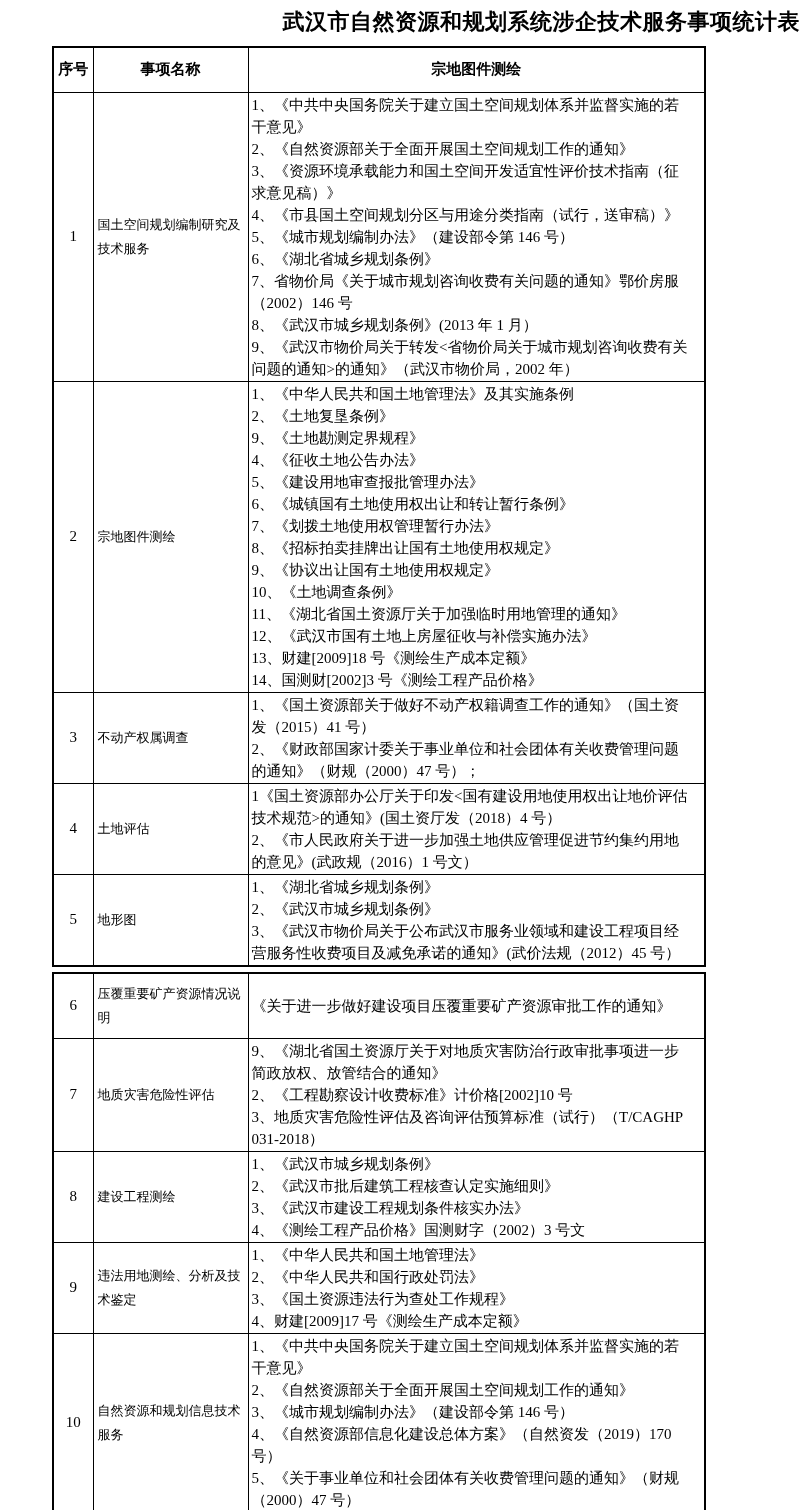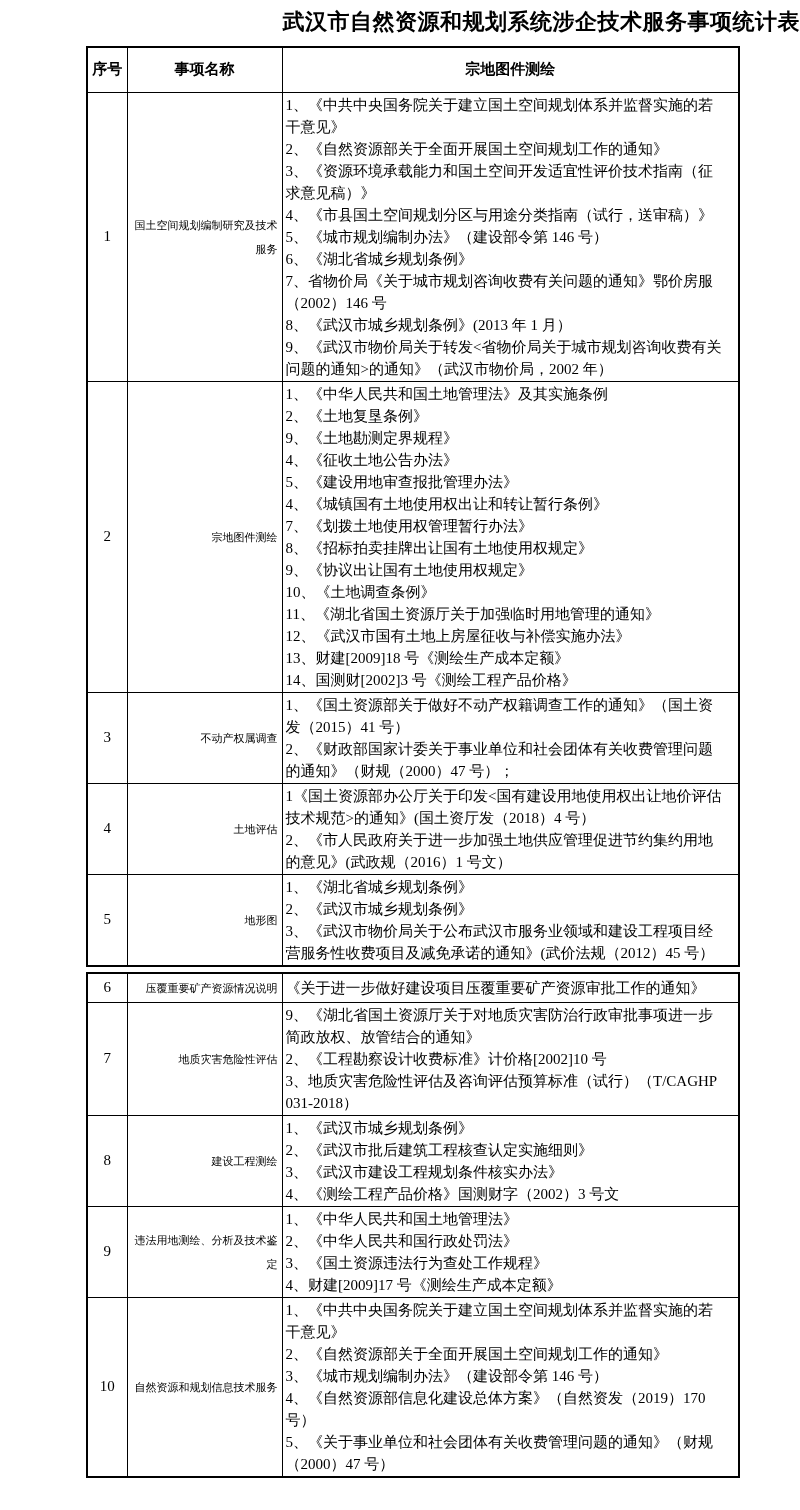"序号" .tbl-wrap { margin-left: 86px -> 52px }
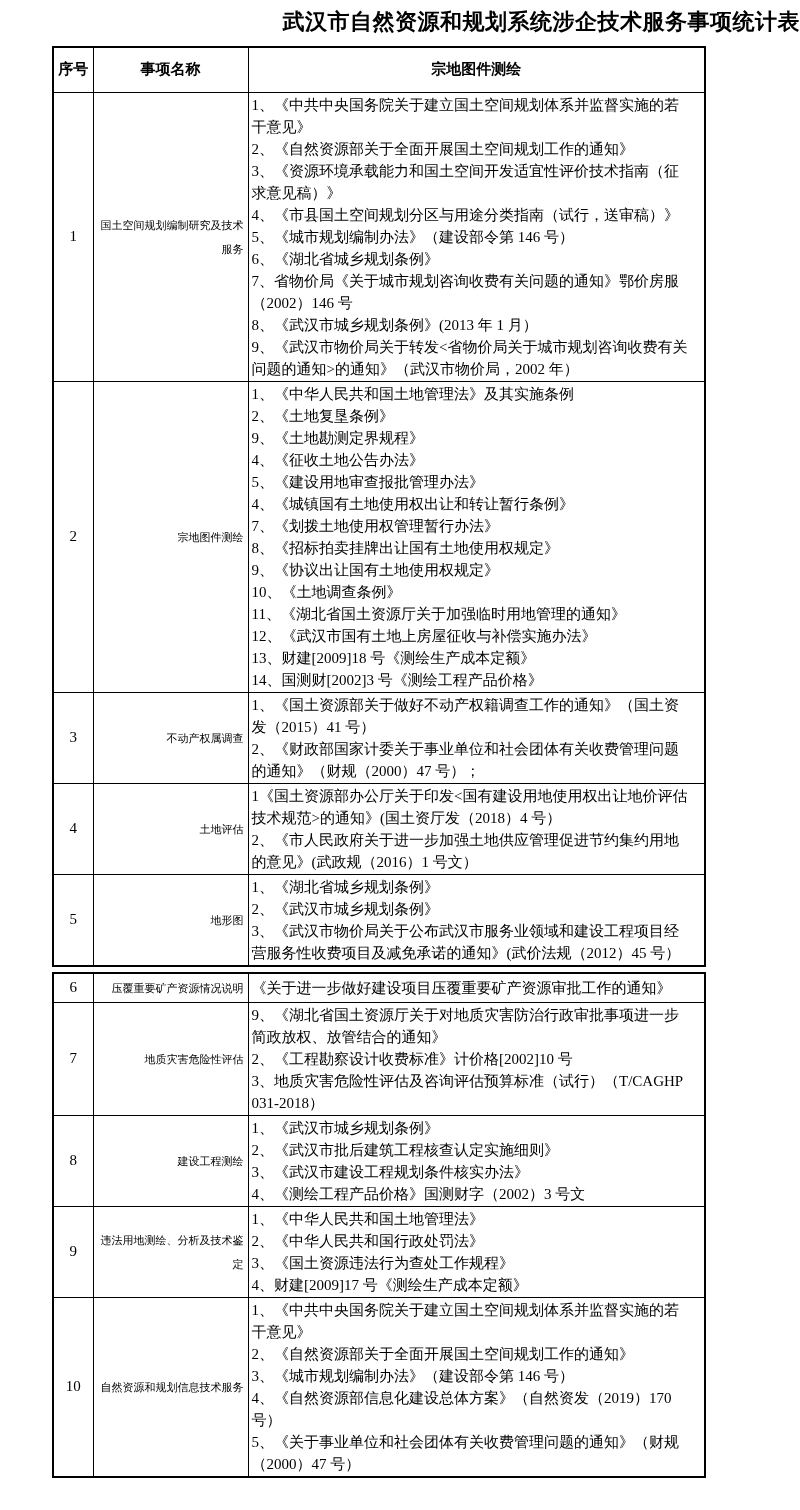"国土空间规划编制研究及技术服务" td.cell-name { font-size: 11px -> 13px; padding: 2px 4px -> 8px 4px; text-align: right -> left }
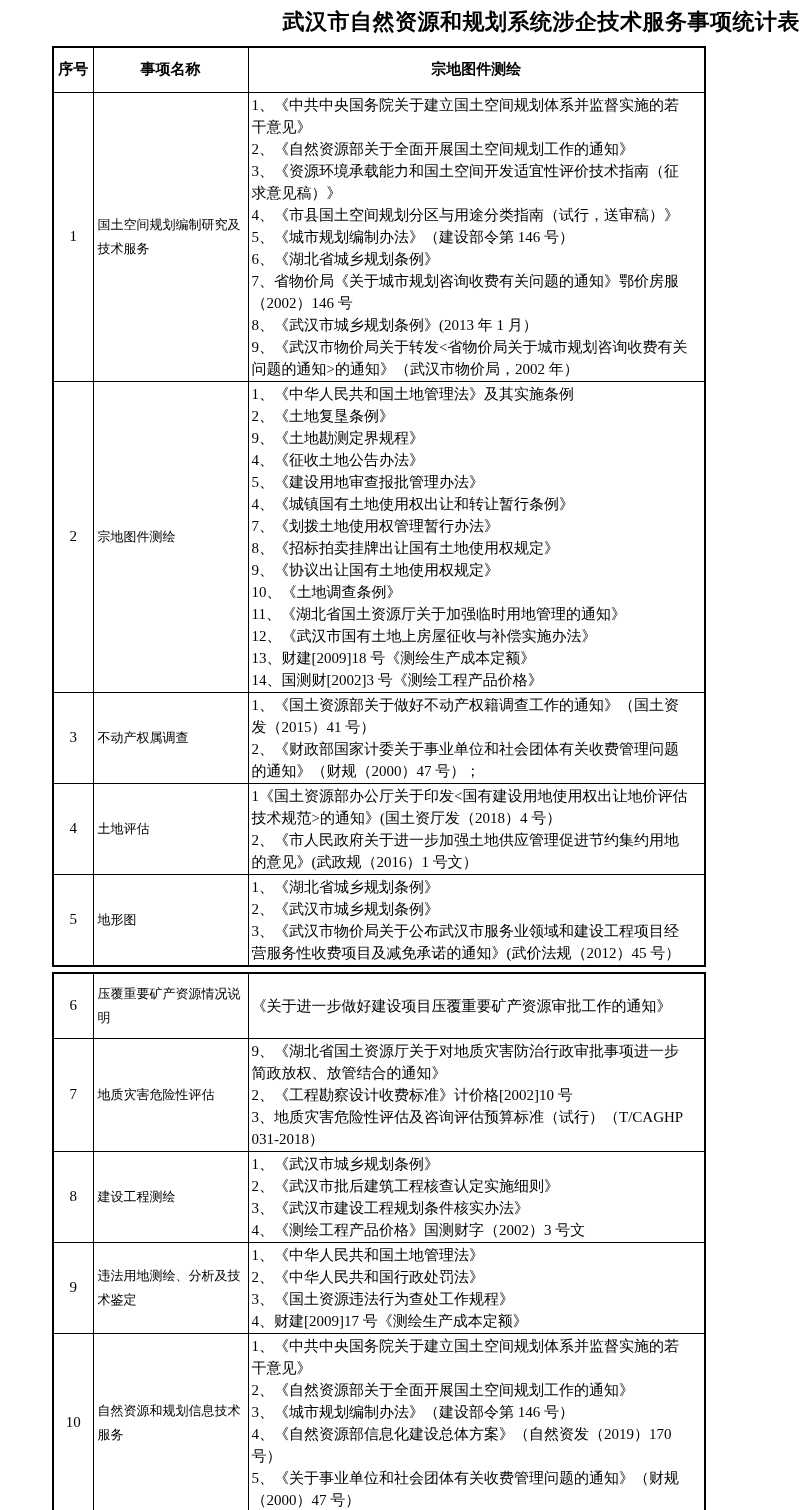"4、《城镇国有土地使用权出让和转让暂行条例》" div.basis-line { text: 4 -> 6 }
